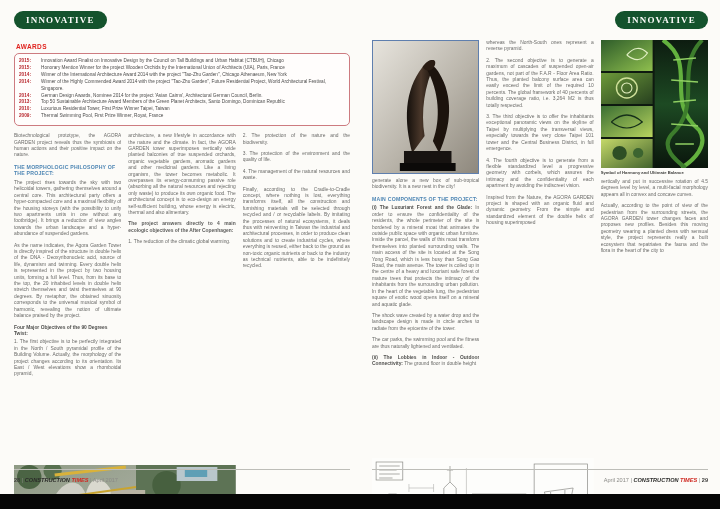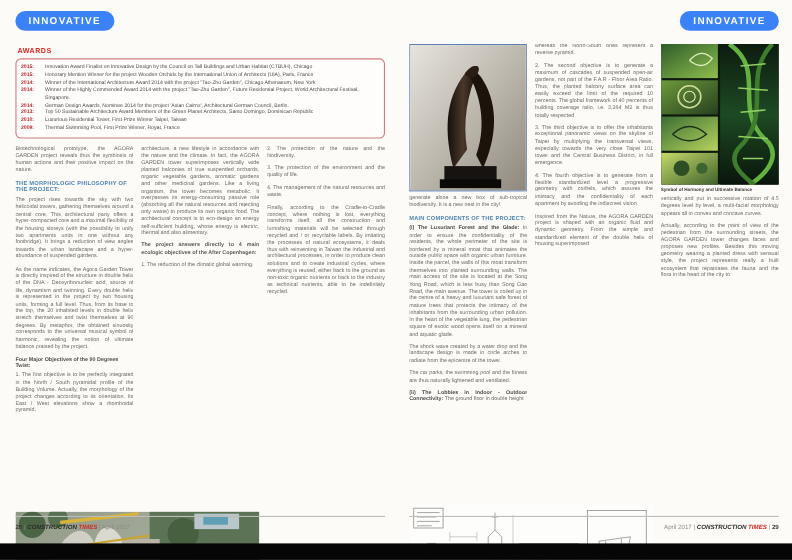"INNOVATIVE" .badge { background: #3b82f6 -> #14532d; font-family: none -> Liberation Serif, serif }
